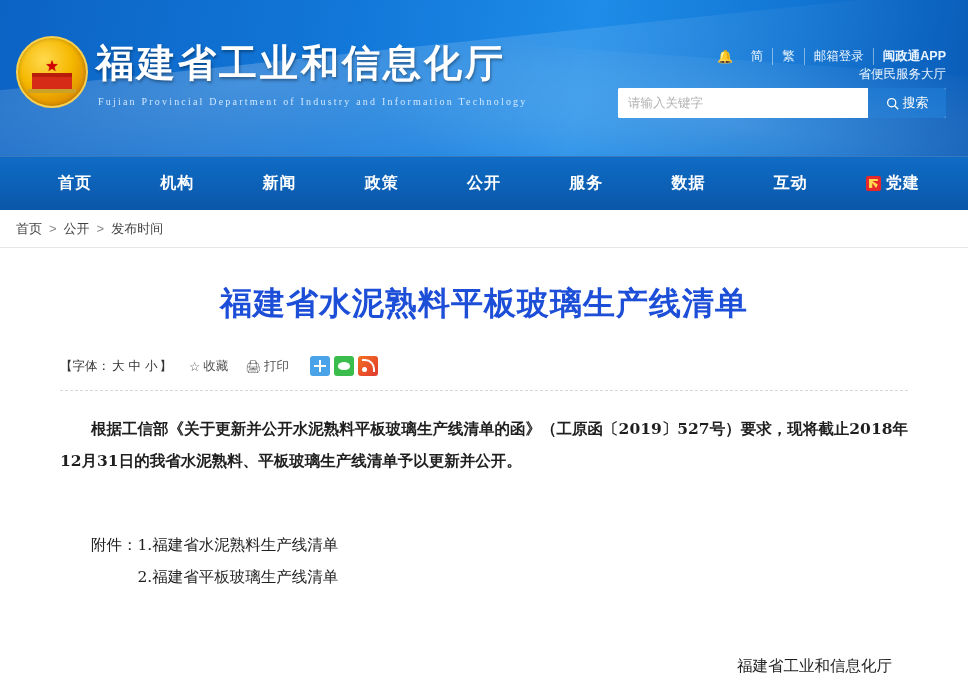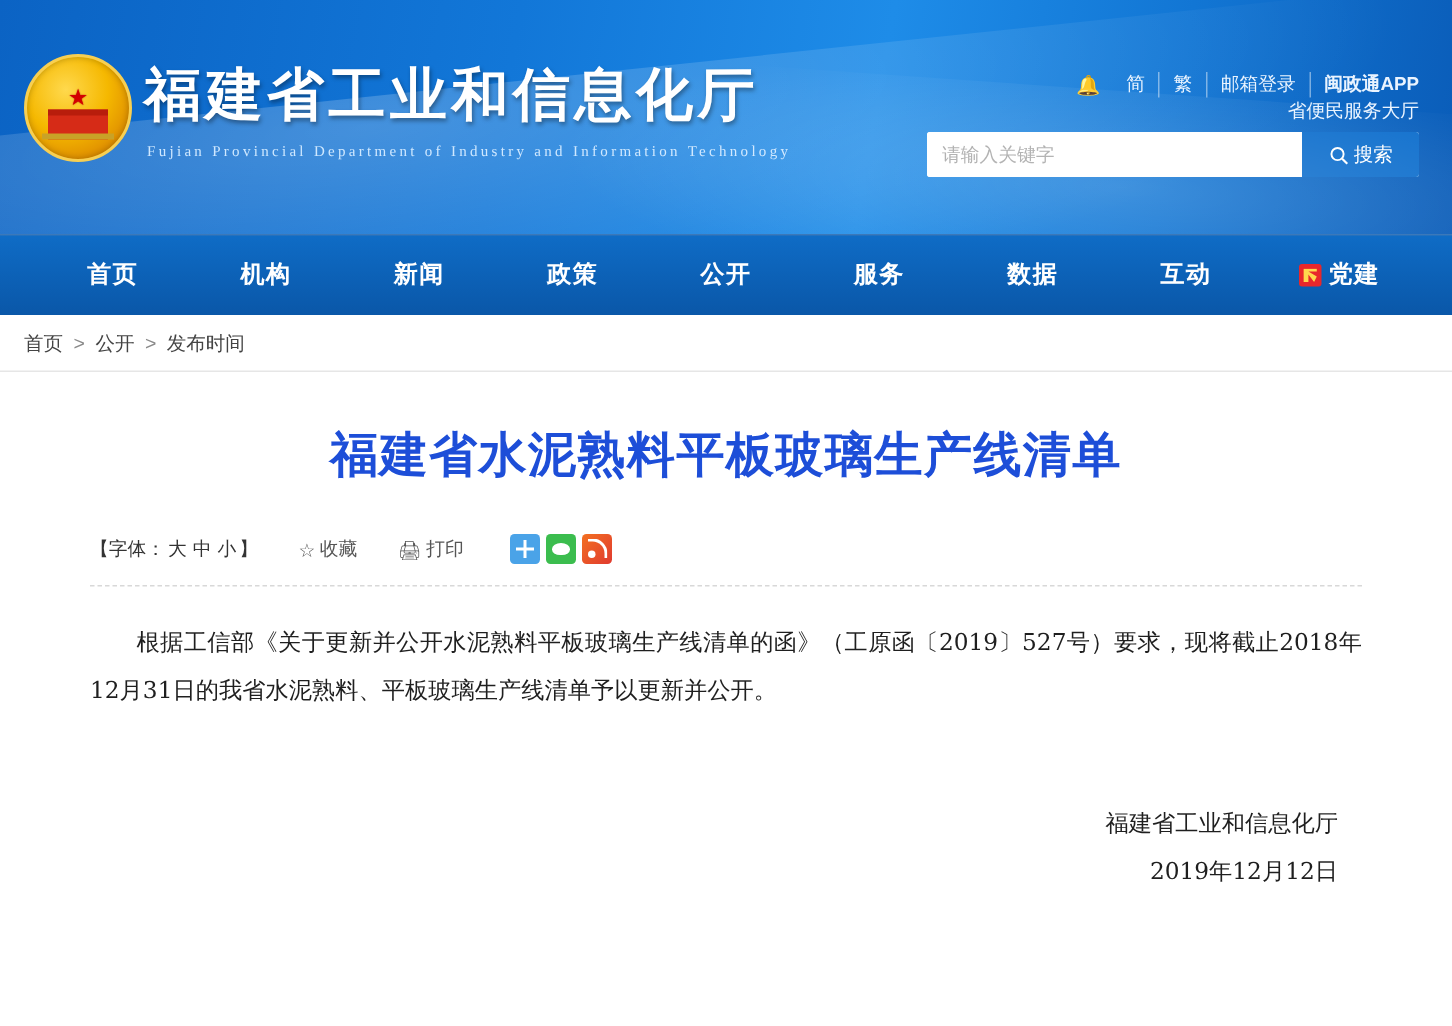"【字体： 大 中 小 】" .meta-right { gap: 27px -> 17px }
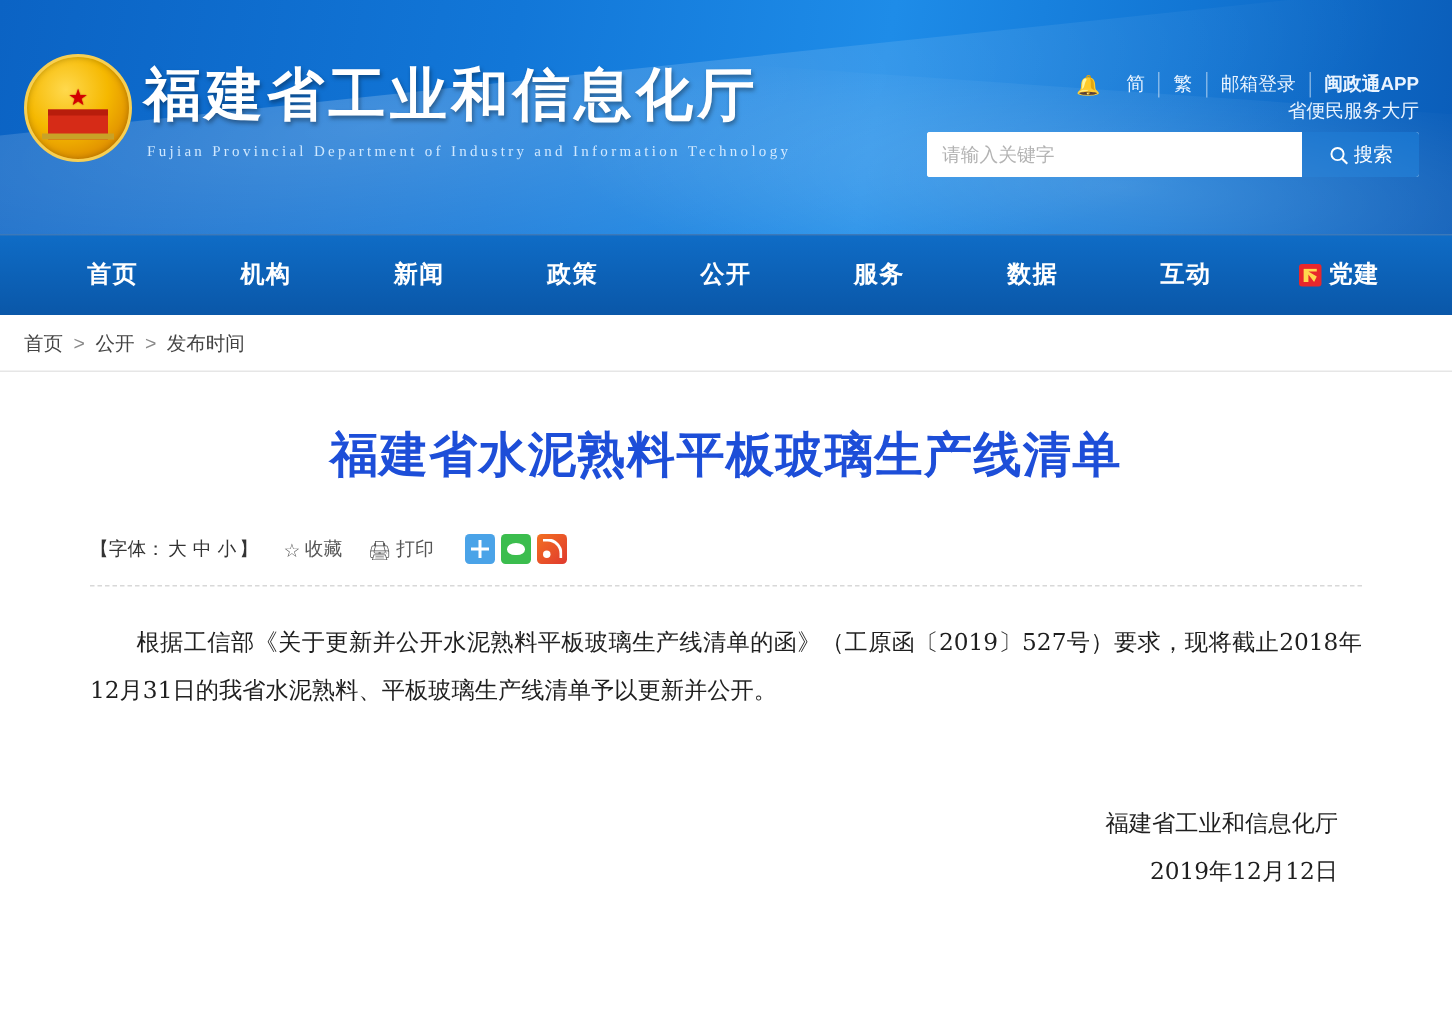"根据工信部《关于更新并公开水泥熟料平板玻璃生产线清单的函》（工原函〔2019〕5" .body-text { font-weight: none -> bold }
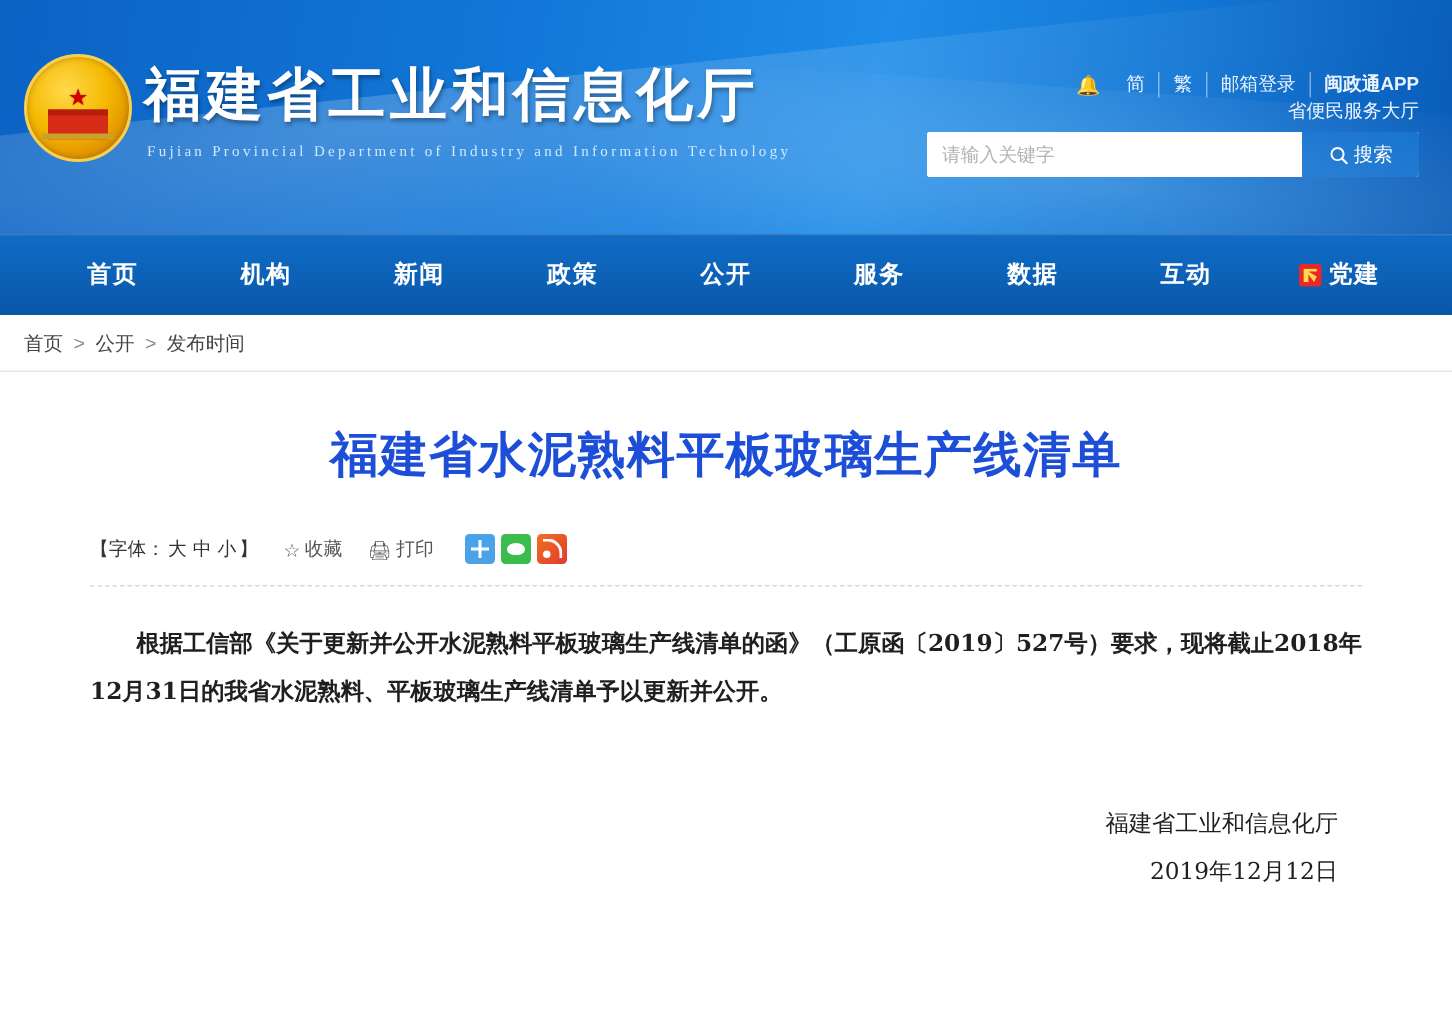"附件：1.福建省水泥熟料生产线清单" div.attach-block { html: none -> <div> <div> <span>附件：</span><span>1.福建省水泥熟料生产线清单</span> </div> <div> <span>2.福建省平板玻璃生产线清单</span> </div> </div> }
